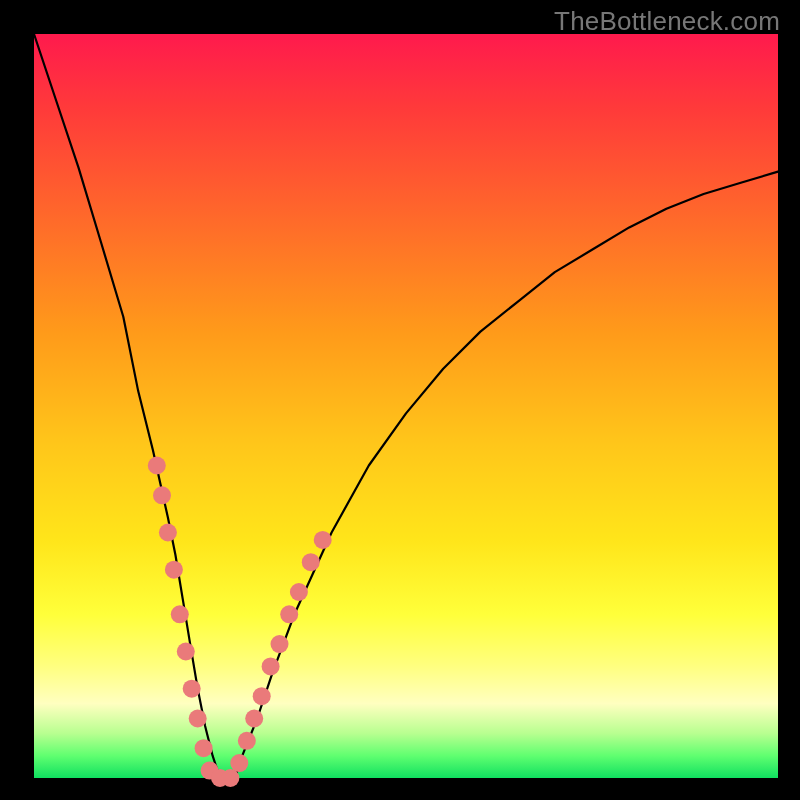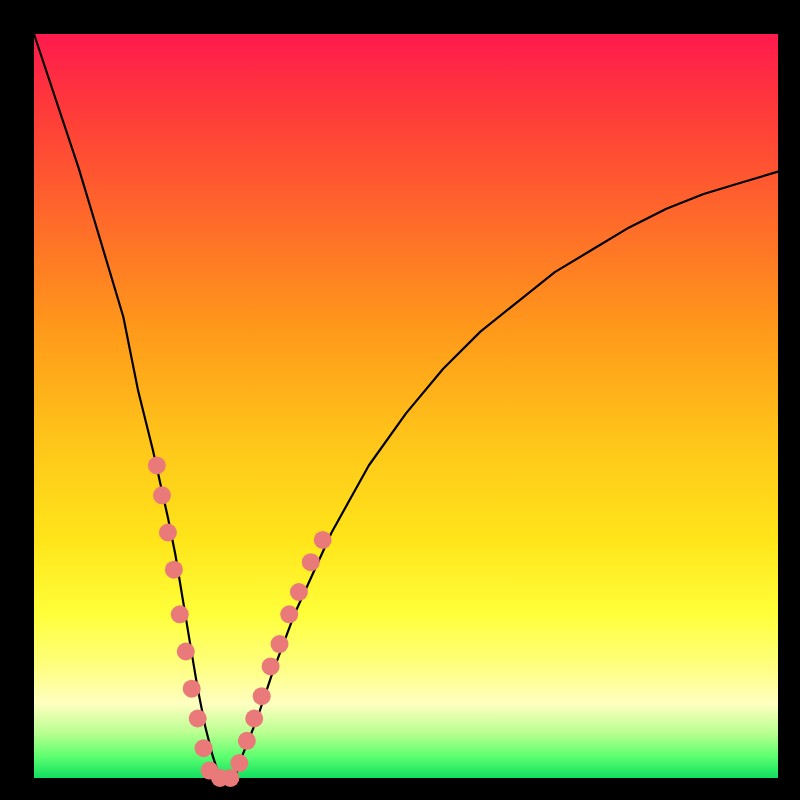"TheBottleneck.com" div.watermark { html: none -> <div>TheBottleneck.com</div> }
